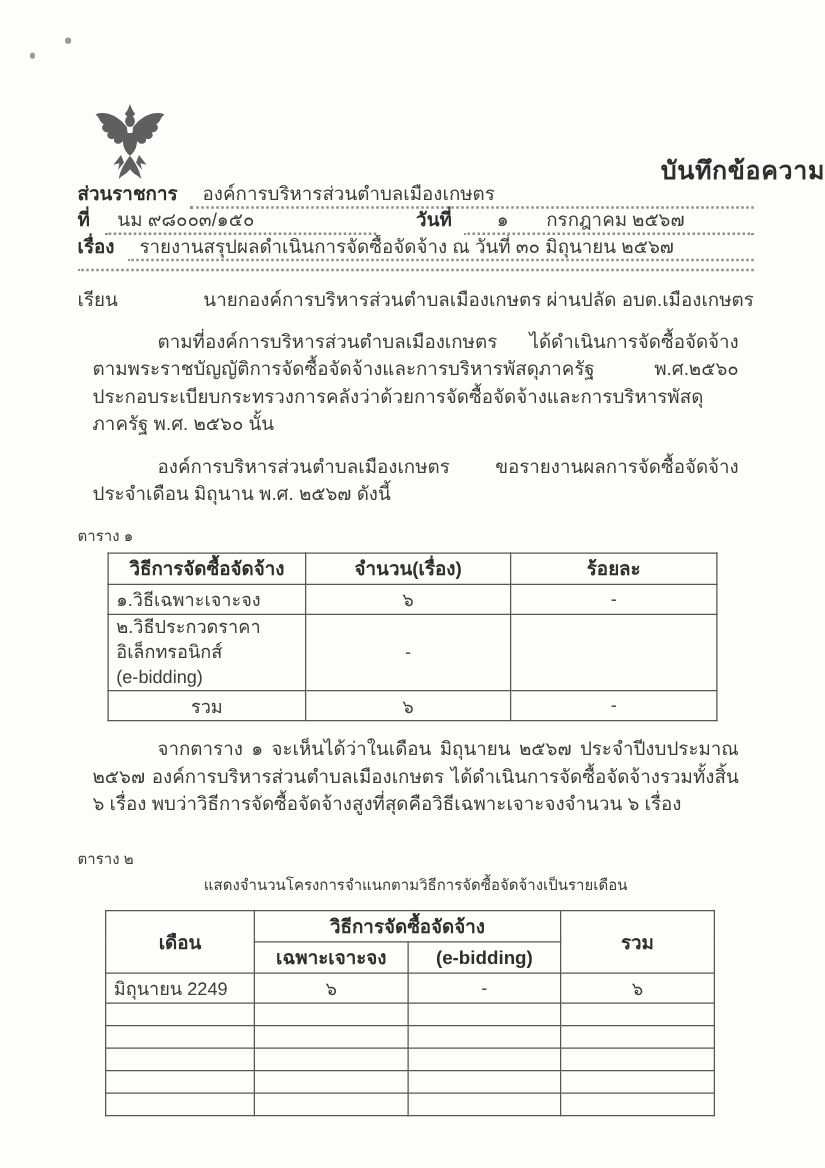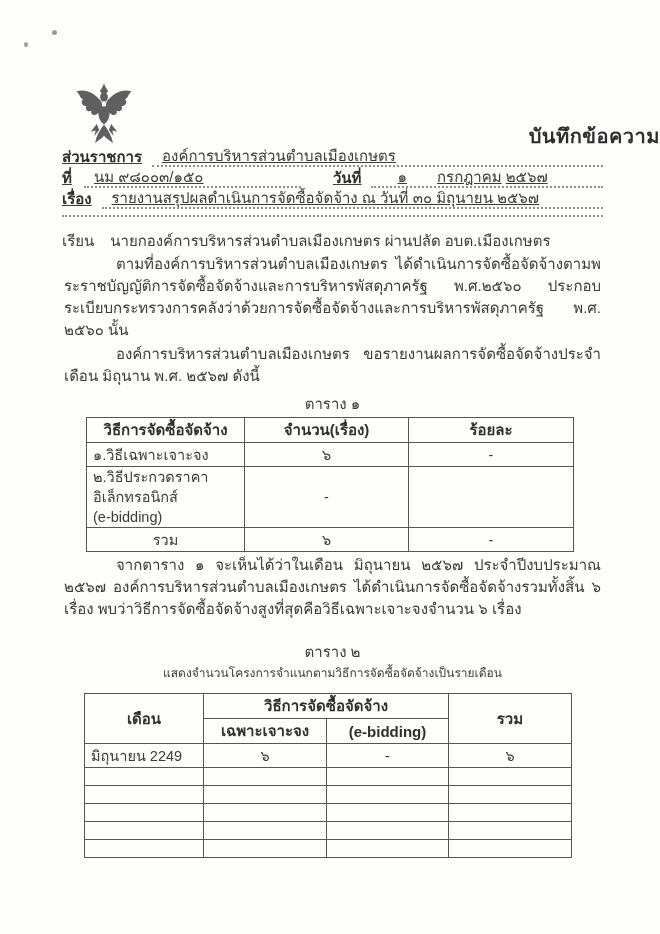"ส่วนราชการ" .frow { align-items: center -> flex-start; text-decoration: underline -> none }
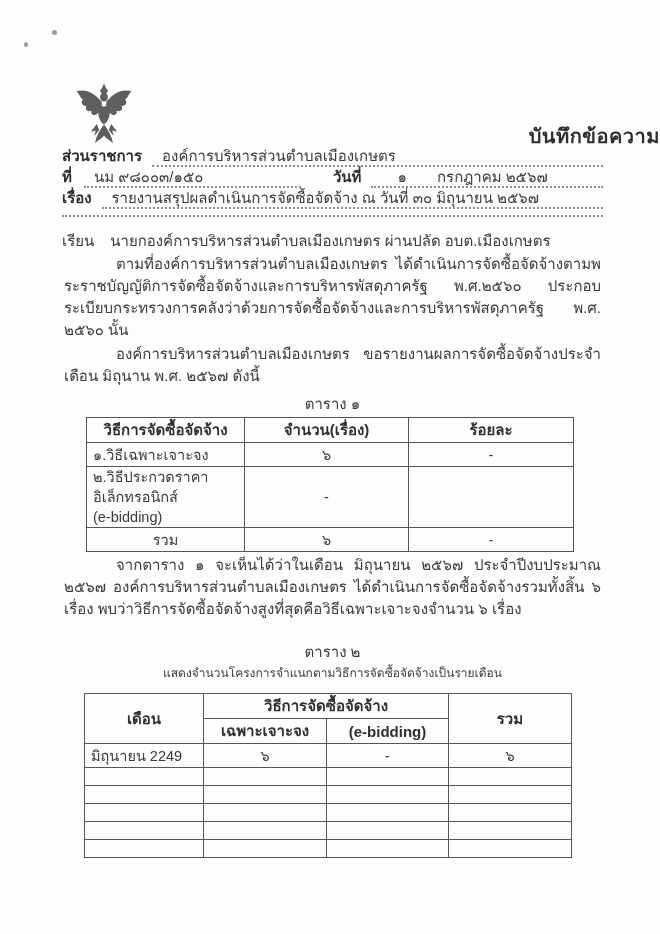"เรียน" .to-row { justify-content: none -> space-between }
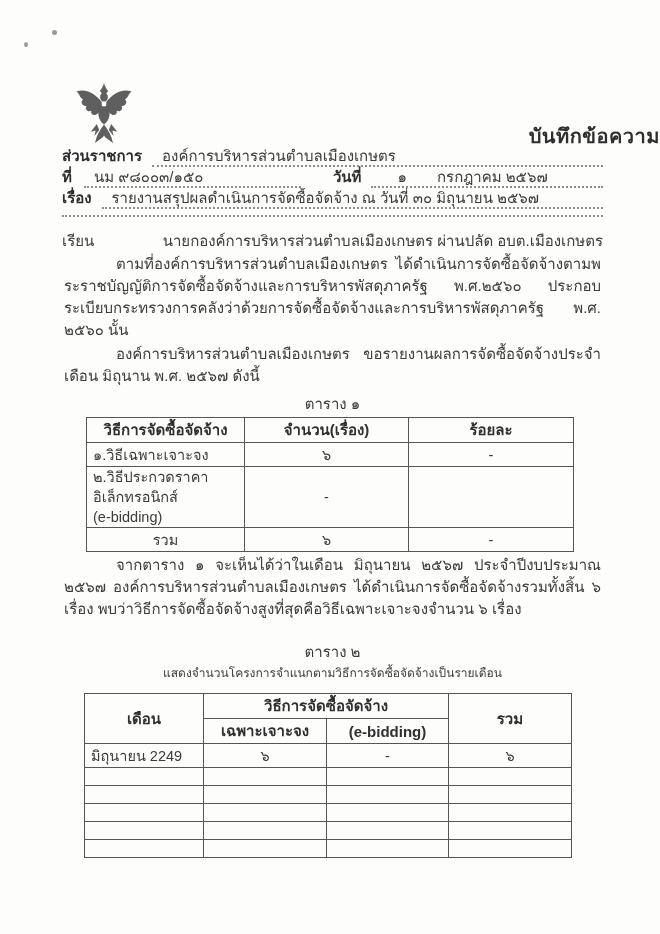"ตามที่องค์การบริหารส่วนตำบลเมืองเกษตร" p.body-par { margin: 2px -> 12px }
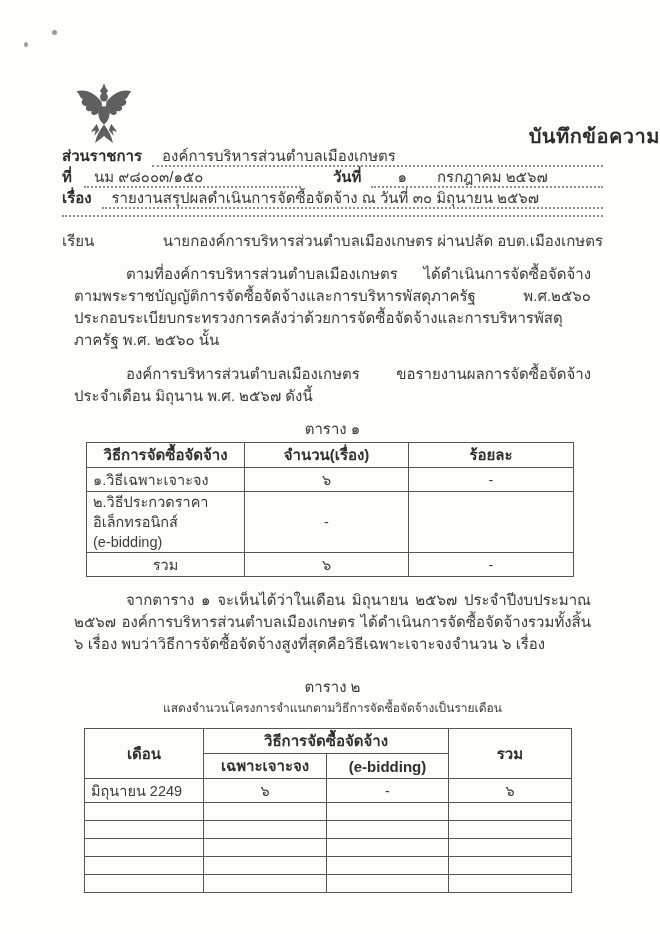"ตาราง ๑" .tcaption { font-size: 15px -> 12px; text-align: center -> left }
